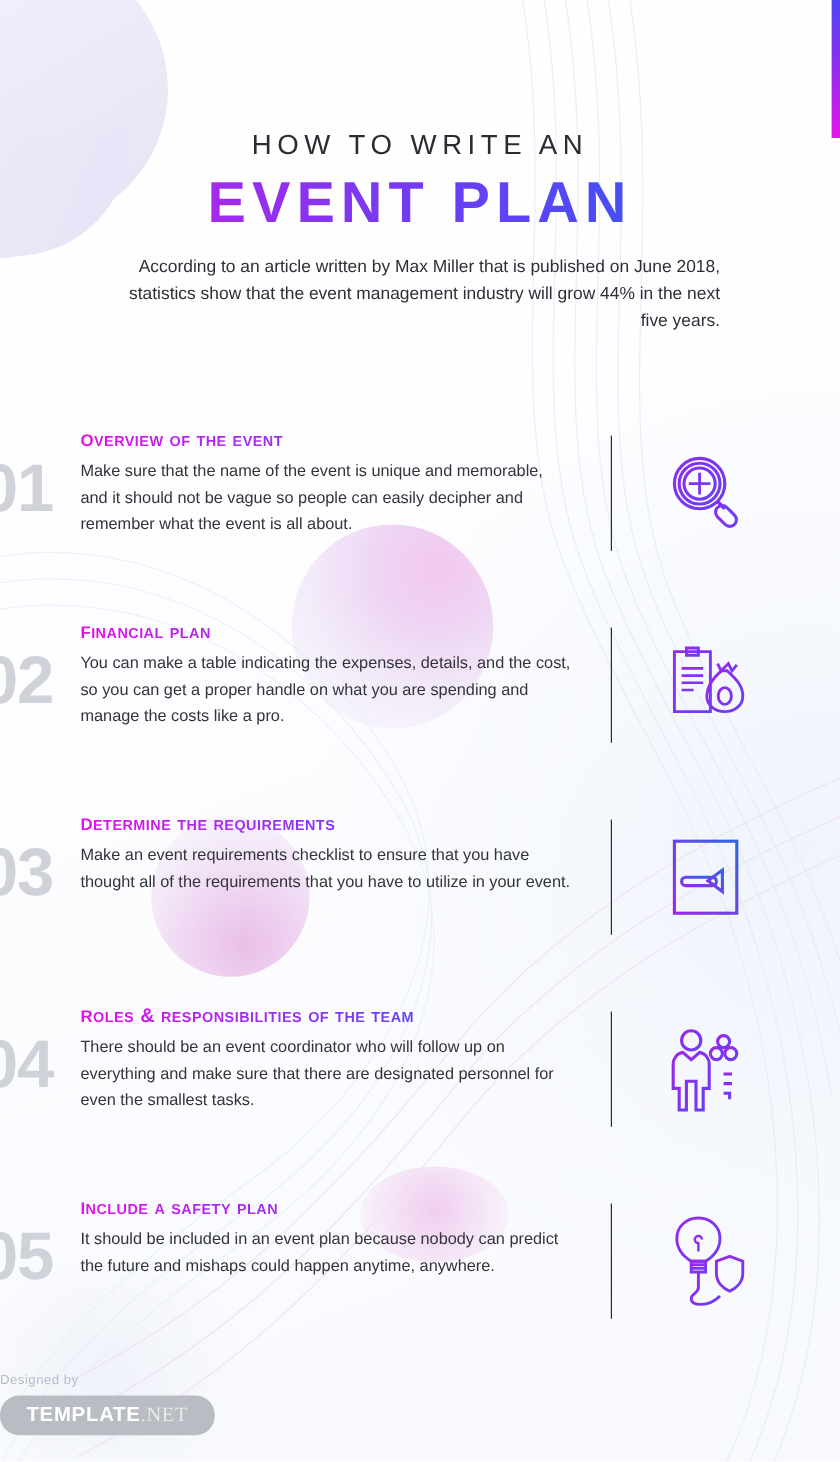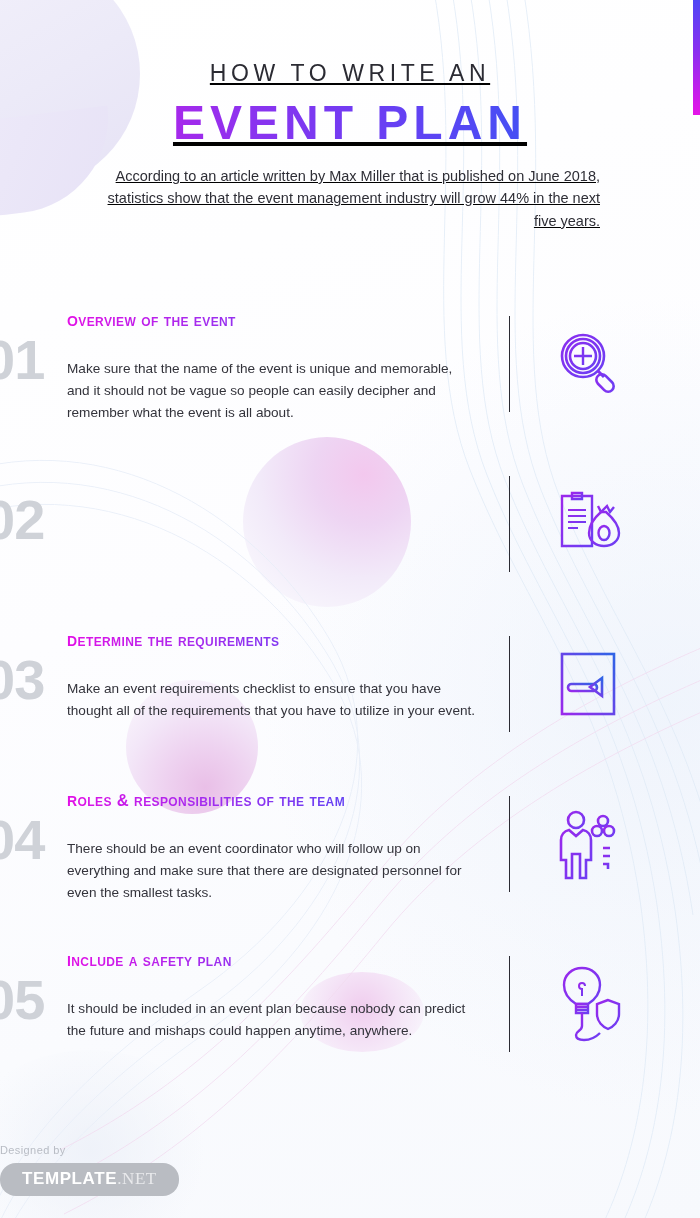"HOW TO WRITE AN" .header { padding-top: 60px -> 107px; text-decoration: underline -> none }
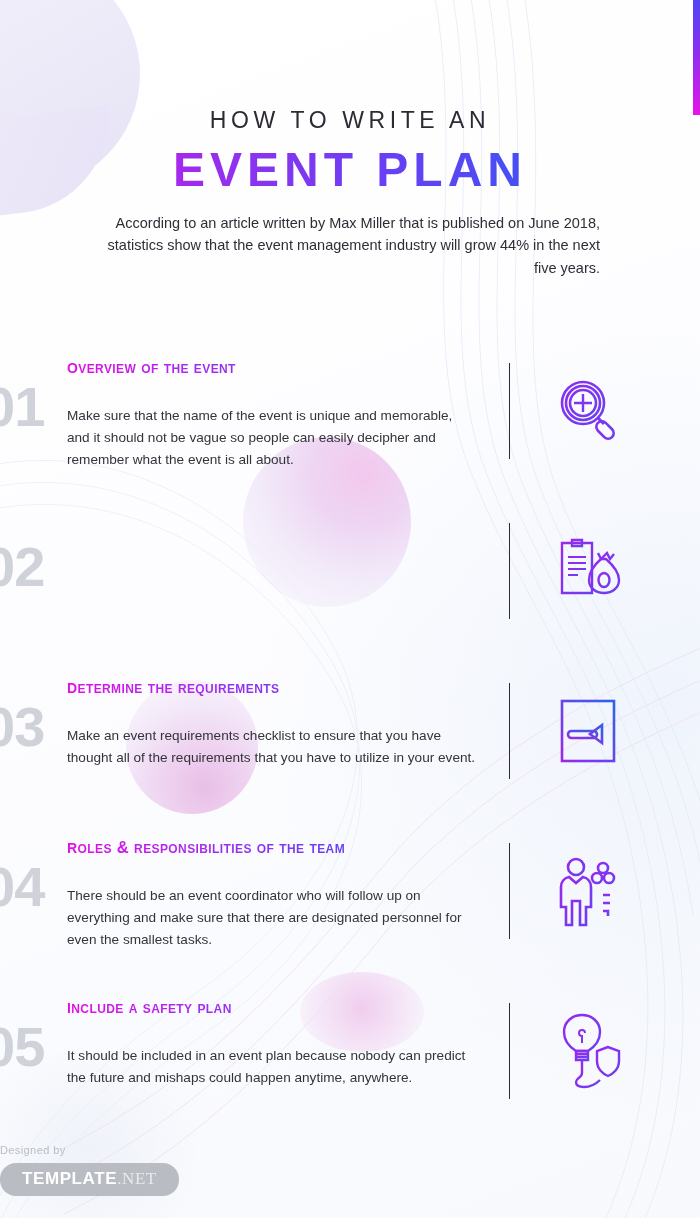"Make sure that the name" .step-text { margin-top: 27px -> 4px }
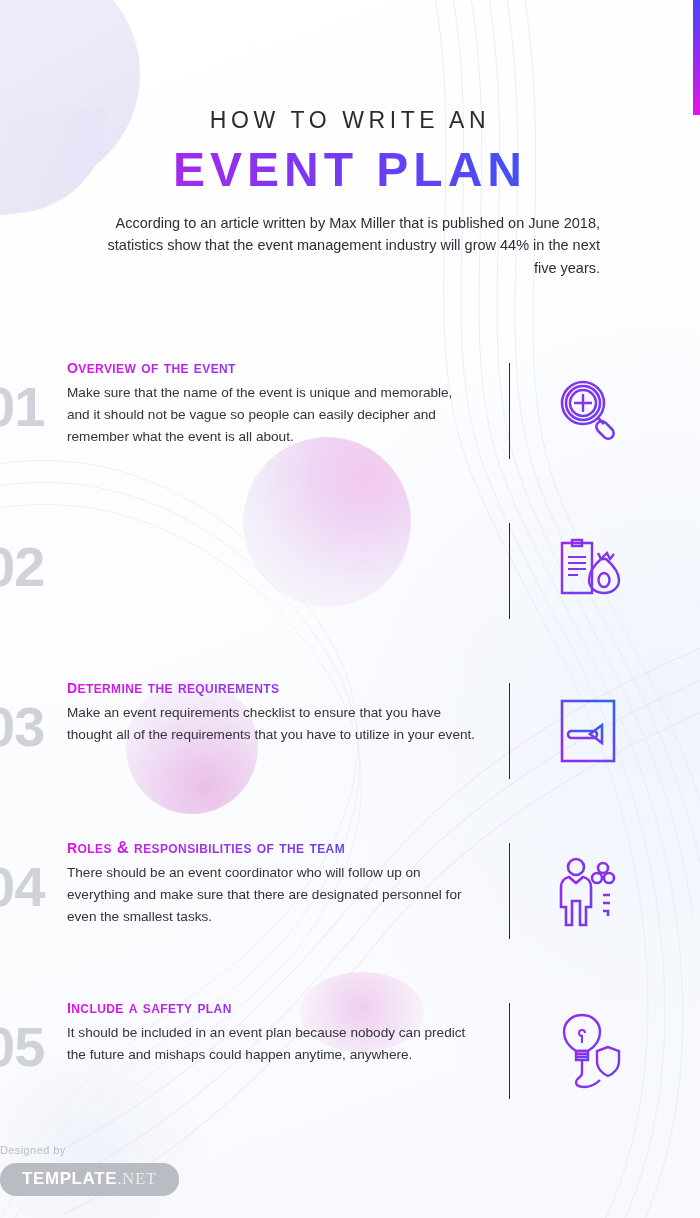"financial plan" div.step-body { html: none -> <div> <div>Financial Plan</div> <div>You can make a table indicating the expenses, details, and the cost, so you can get a proper handle on what you are spending and manage the costs like a pro.</div> </div> }
